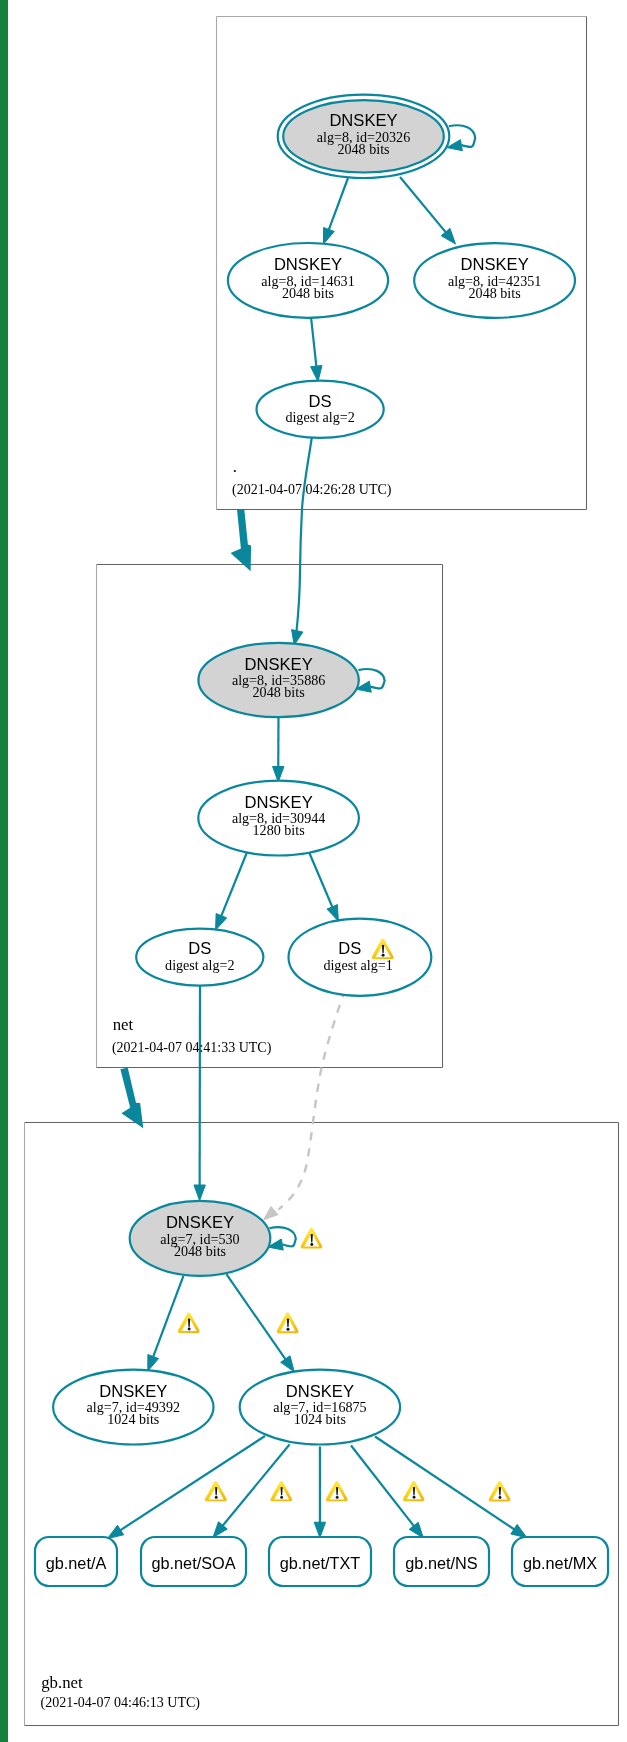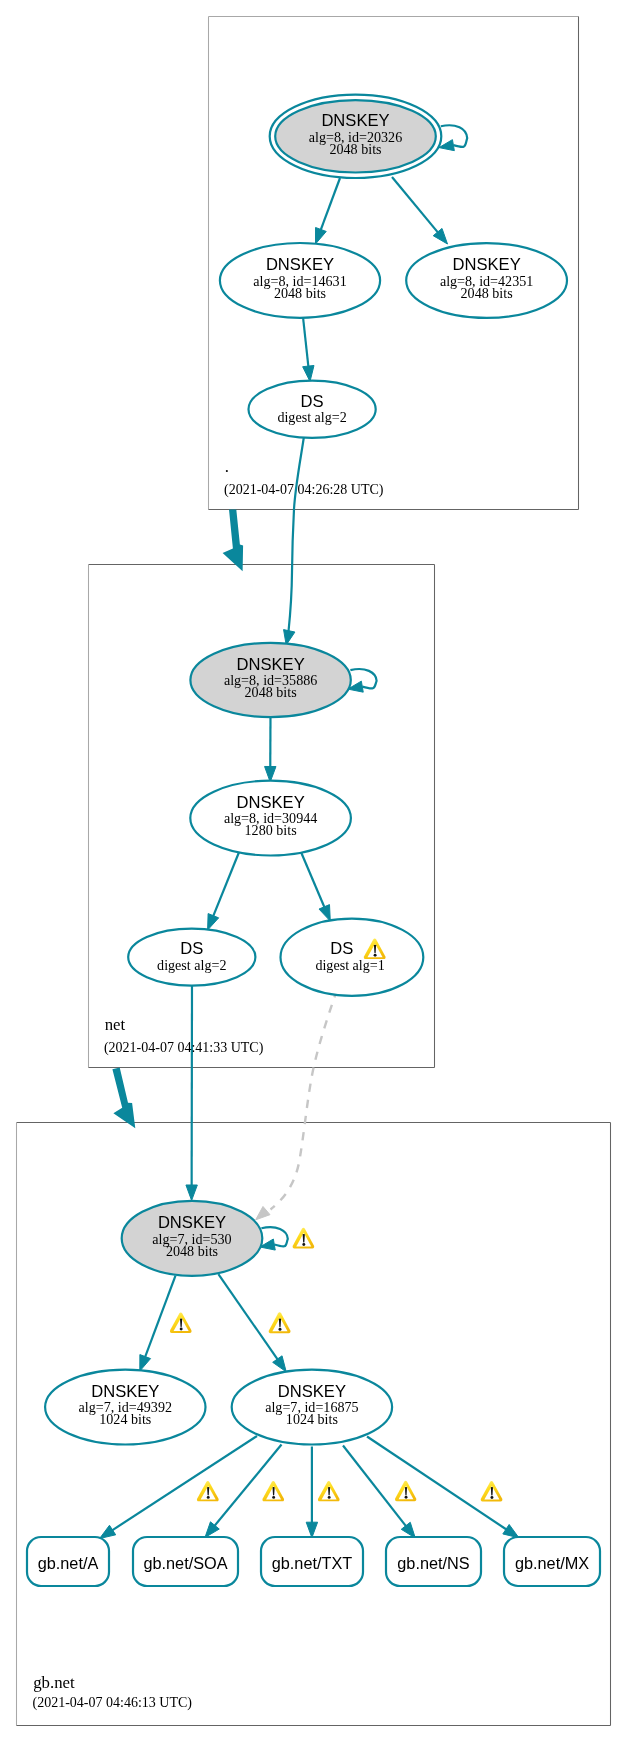"DNSKEY" #page { background: #eab308 -> #15803d; padding-left: none -> 8px }
